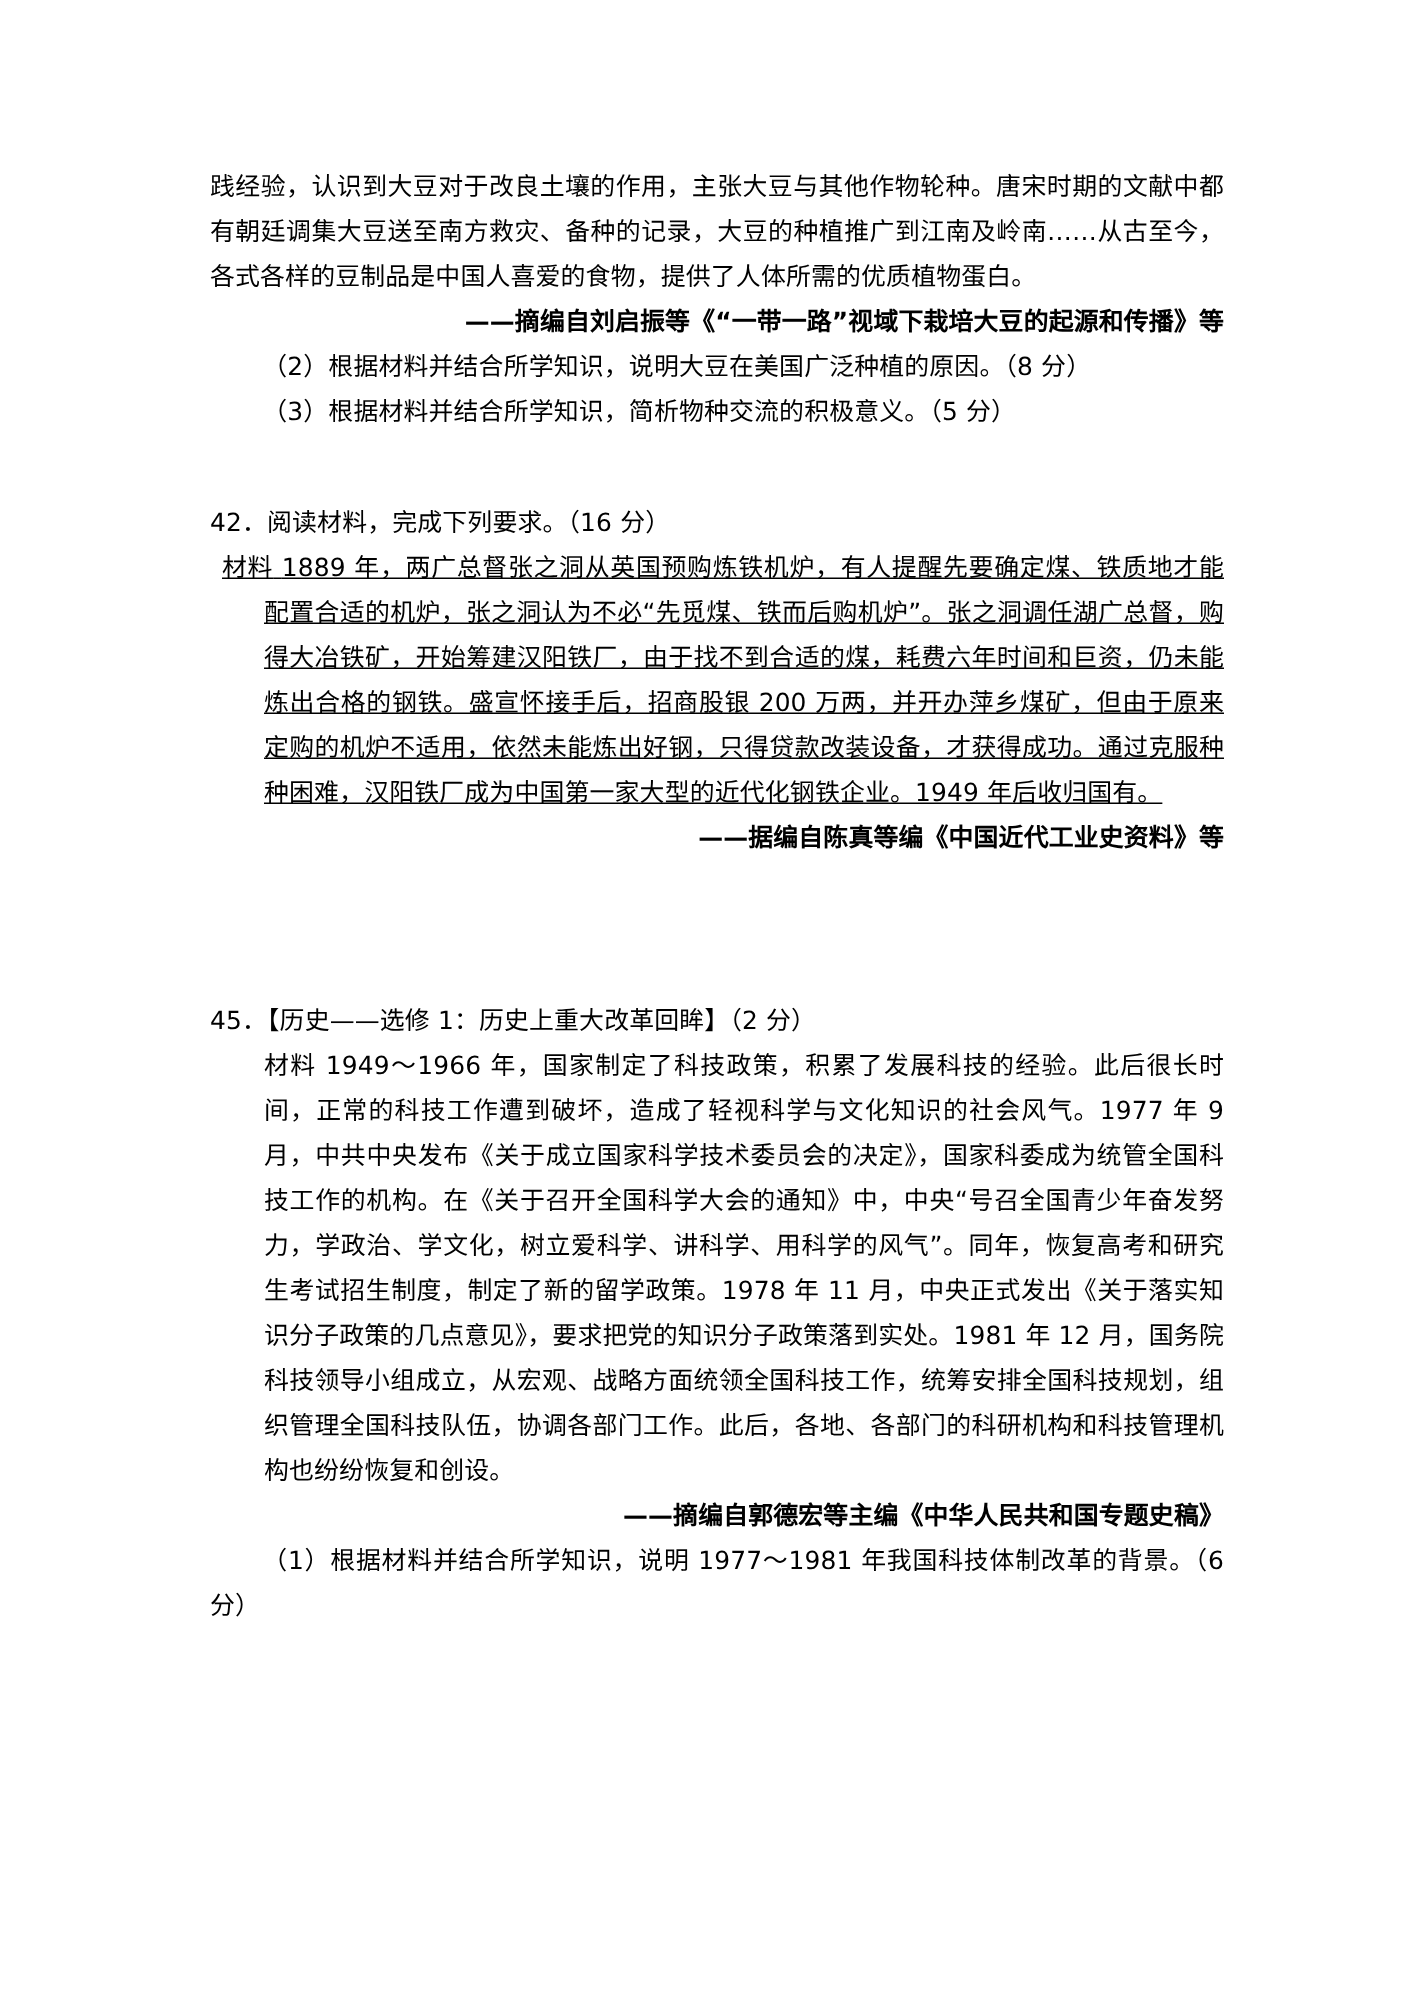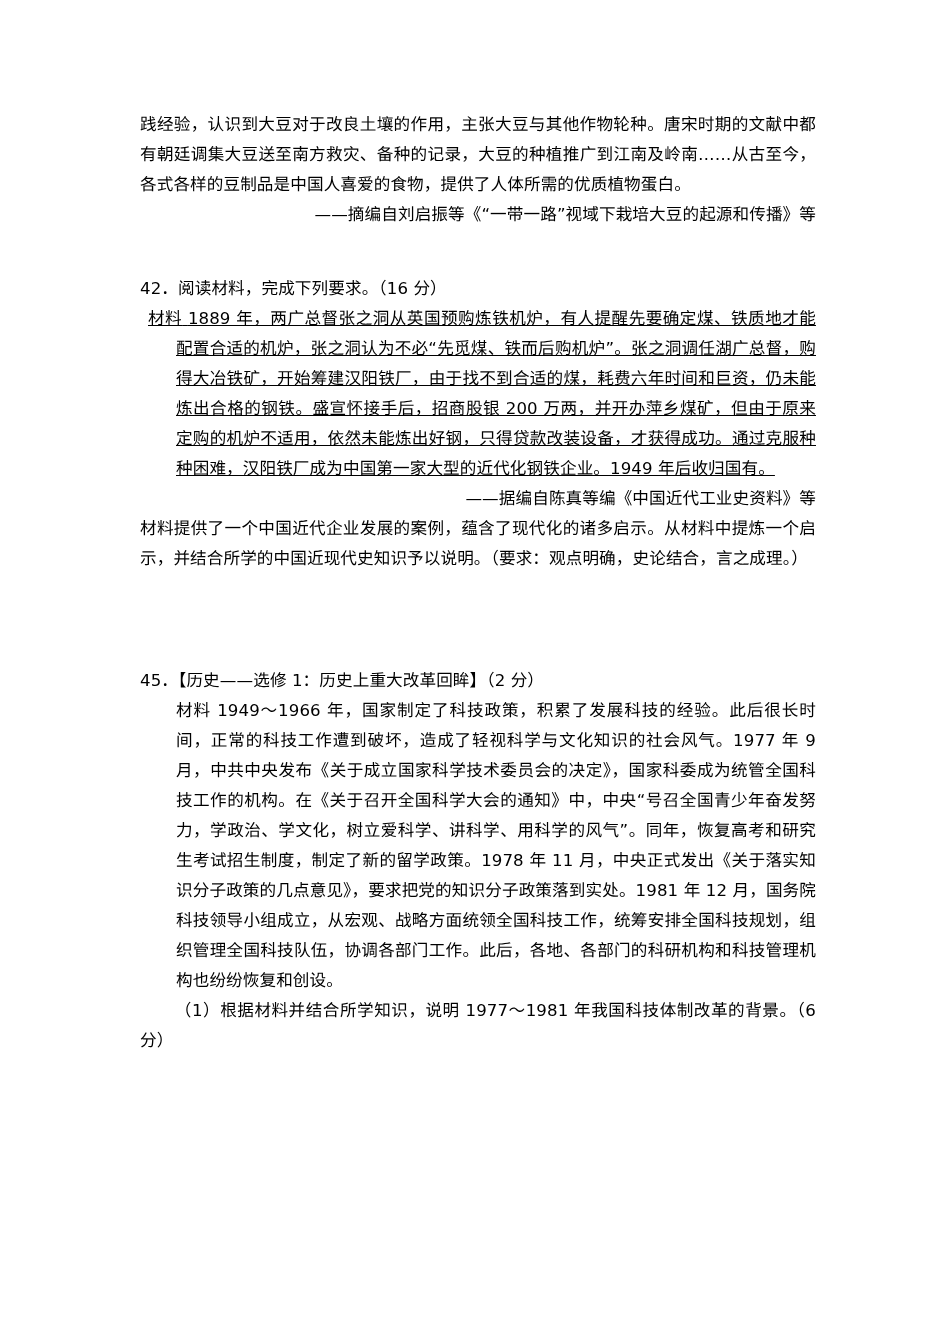"——摘编自刘启振等《“一带一路”视域下栽培大豆的起源和传播》等" .p-source { font-weight: none -> bold }
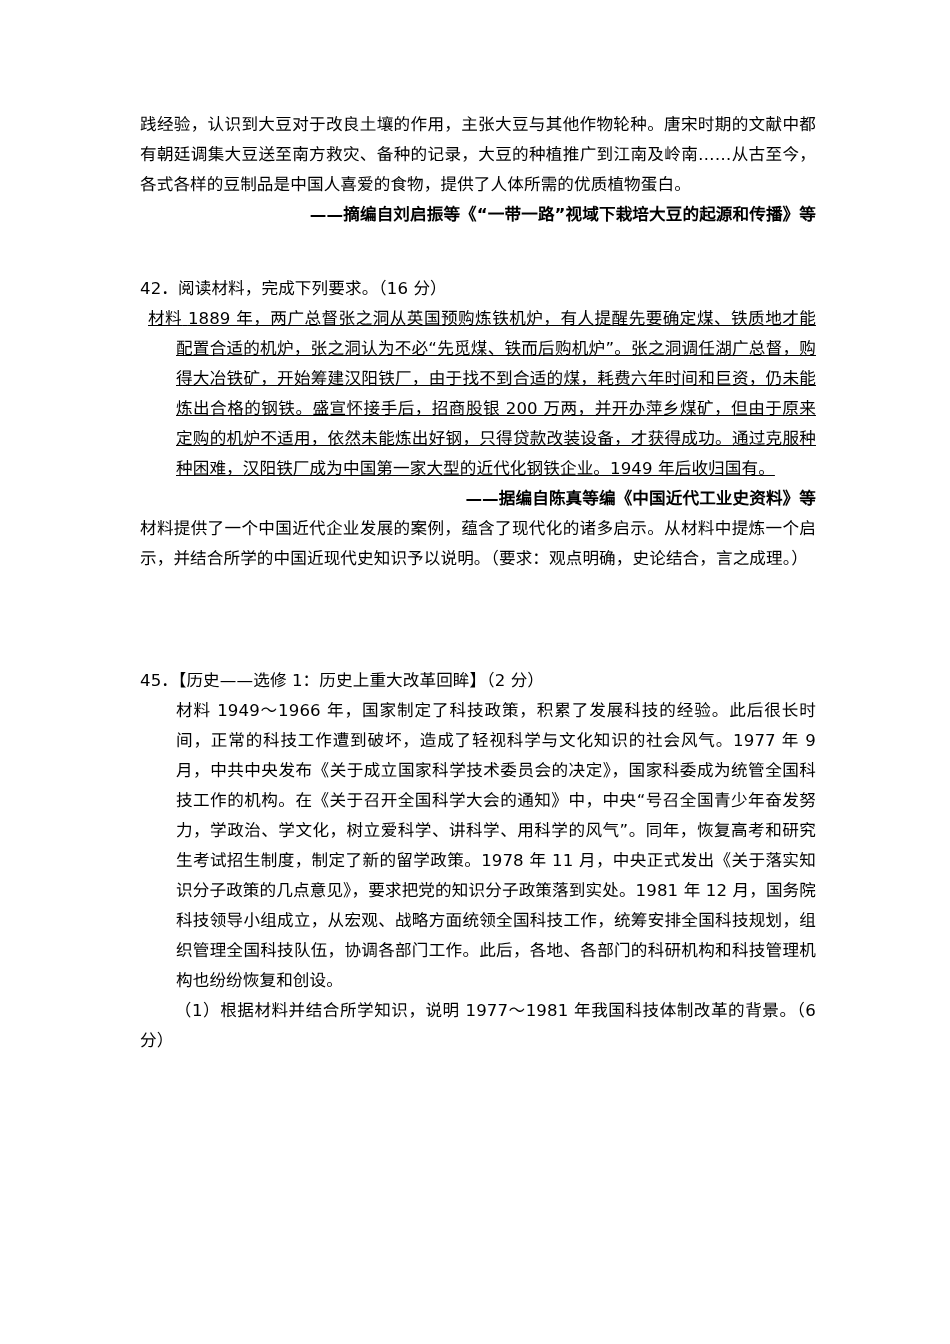"（2）根据材料并结合所学知识，说明大豆在美国广泛种植的原因。（8 分）" p.p { html: none -> <p>（2）根据材料并结合所学知识，说明大豆在美国广泛种植的原因。（8 分）</p> }
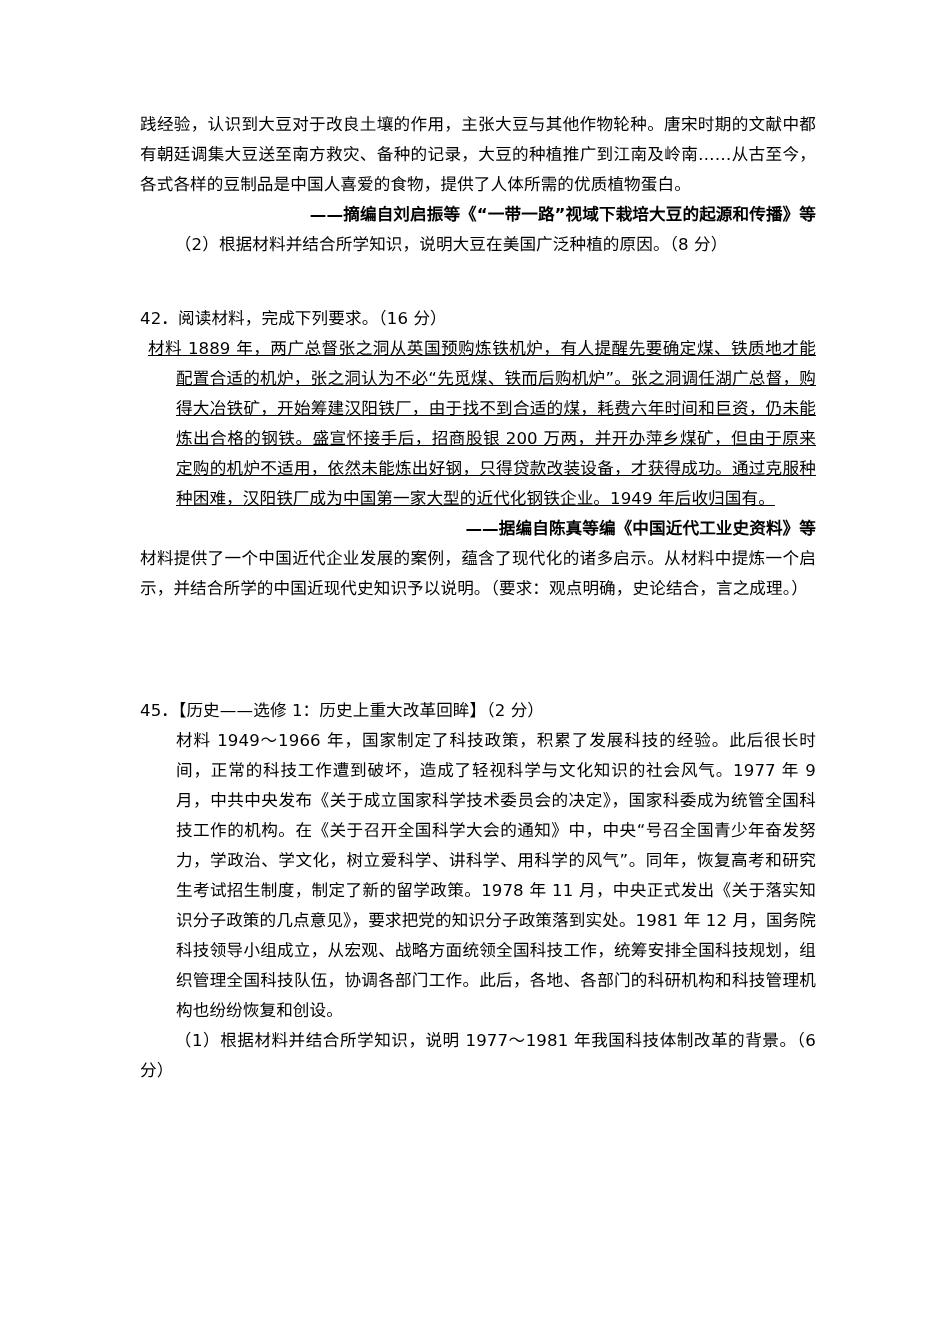"（3）根据材料并结合所学知识，简析物种交流的积极意义。（5 分）" p.p { html: none -> <p>（3）根据材料并结合所学知识，简析物种交流的积极意义。（5 分）</p> }
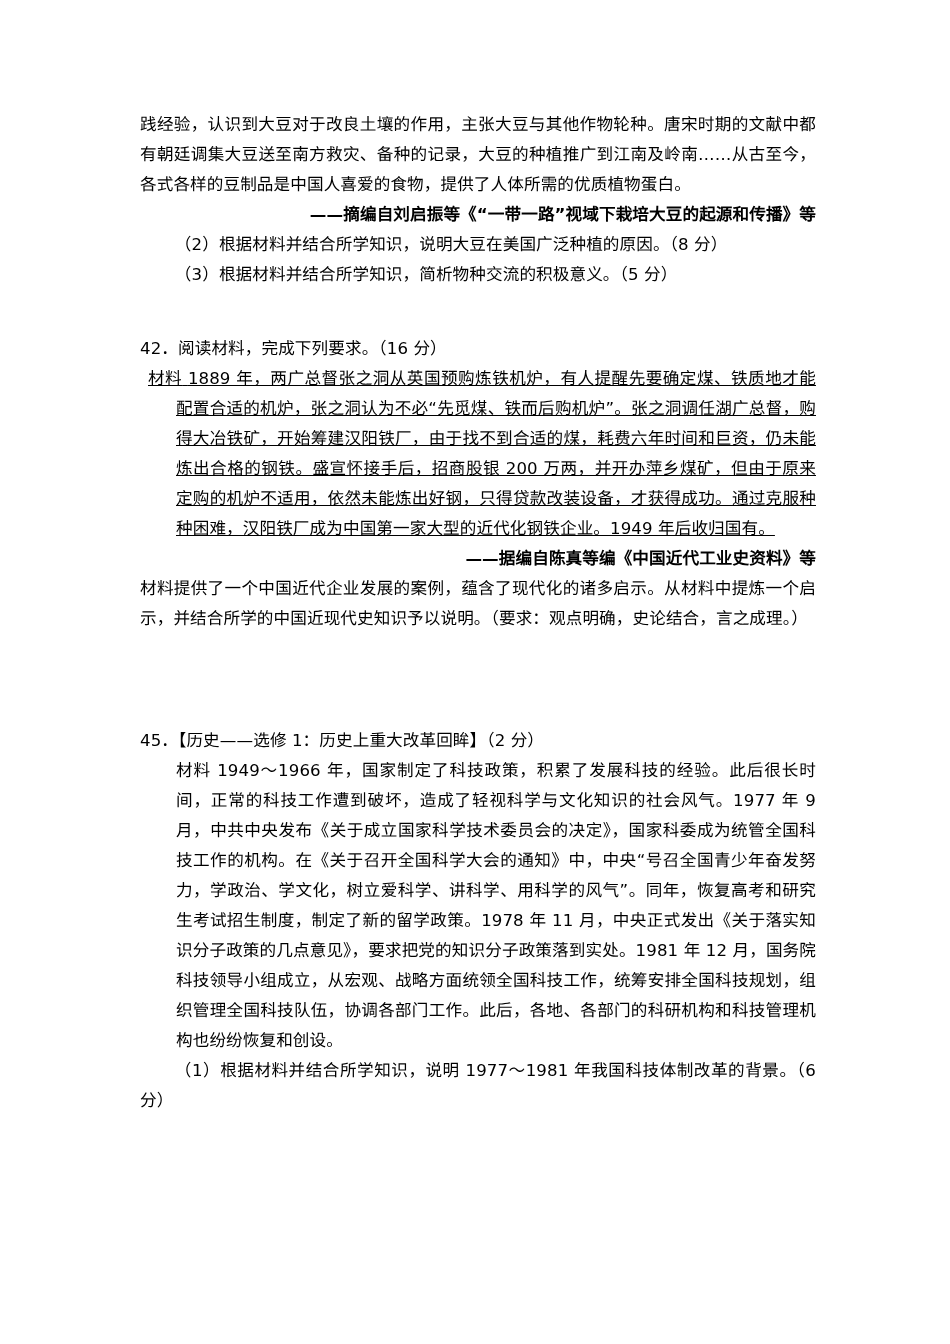"材料提供了一个中国近代企业发展的案例，蕴含了现代化的诸多启示。从材料中提炼一个启" p.p { html: <p>材料提供了一个中国近代企业发展的案例，蕴含了现代化的诸多启示。从材料中提炼一个启示，并结合所学的中国近现代史知识予以说明。（要求：观点明确，史论结合，言之成理。）</p> -> none }
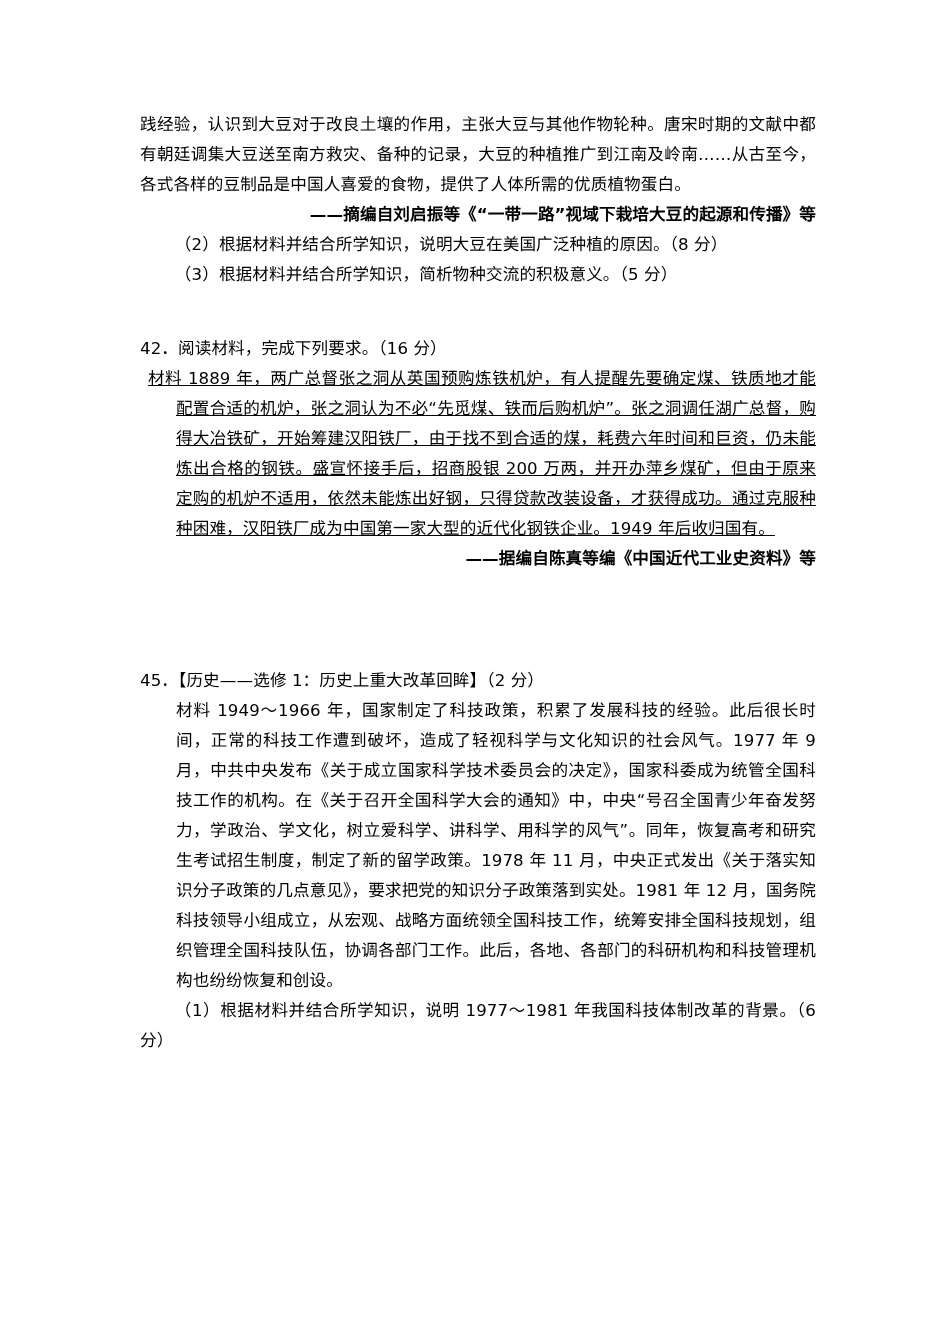"——摘编自郭德宏等主编《中华人民共和国专题史稿》" p.p { html: none -> <p>——摘编自郭德宏等主编《中华人民共和国专题史稿》</p> }
